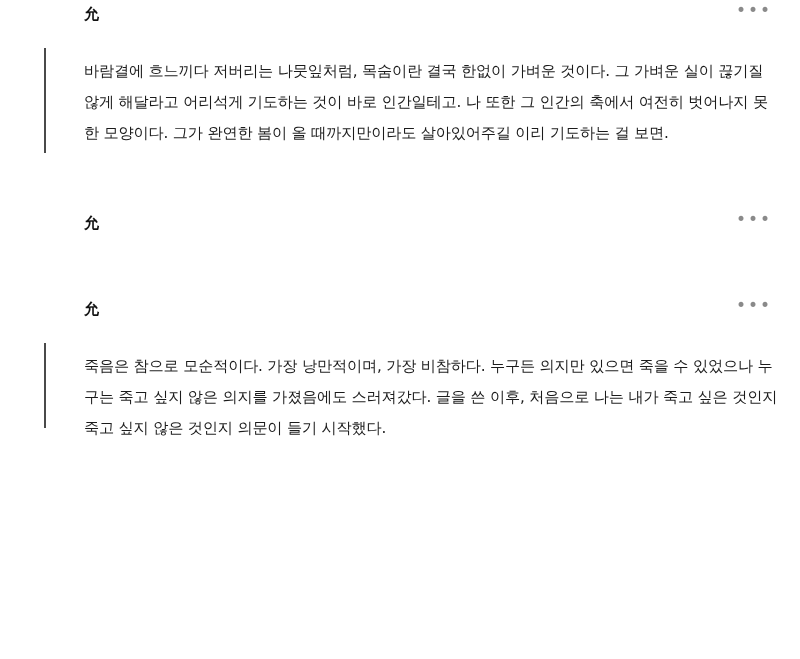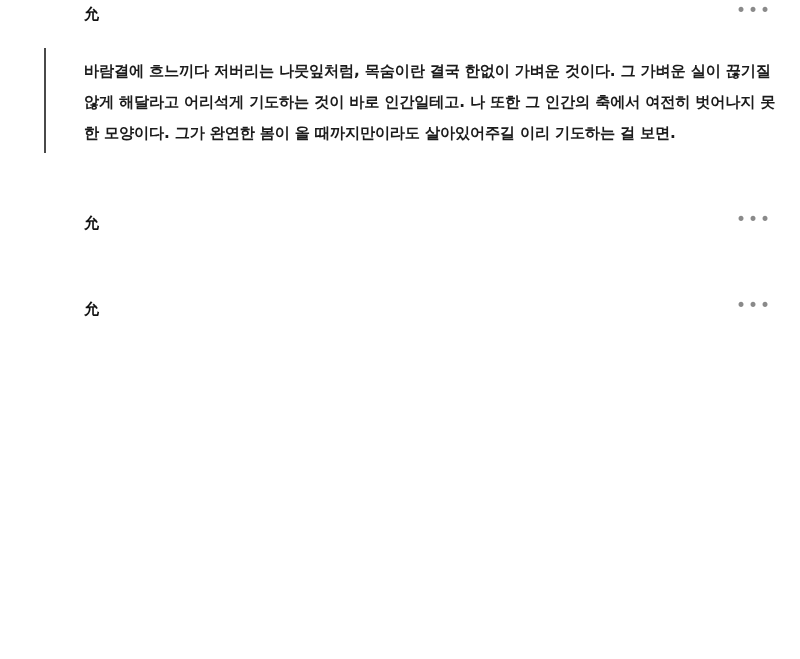"바람결에 흐느끼다 저버리는 나뭇잎처럼, 목숨이란" .body-text { font-weight: bold -> none }
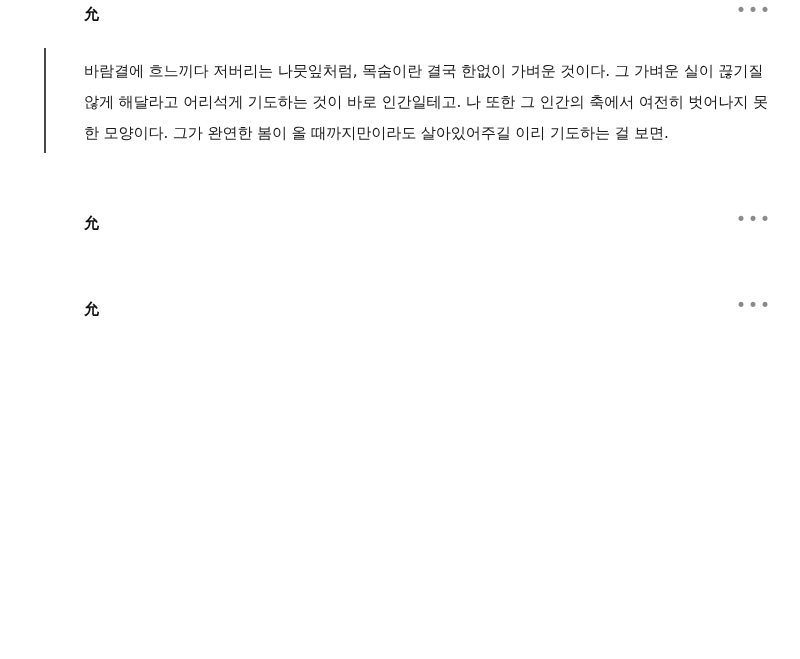"죽음은 참으로 모순적이다. 가장 낭만적이며," div.body-wrap { html: none -> <div> <div></div> <p>죽음은 참으로 모순적이다. 가장 낭만적이며, 가장 비참하다. 누구든 의지만 있으면 죽을 수 있었으나 누구는 죽고 싶지 않은 의지를 가졌음에도 스러져갔다. 글을 쓴 이후, 처음으로 나는 내가 죽고 싶은 것인지 죽고 싶지 않은 것인지 의문이 들기 시작했다.</p> </div> }
